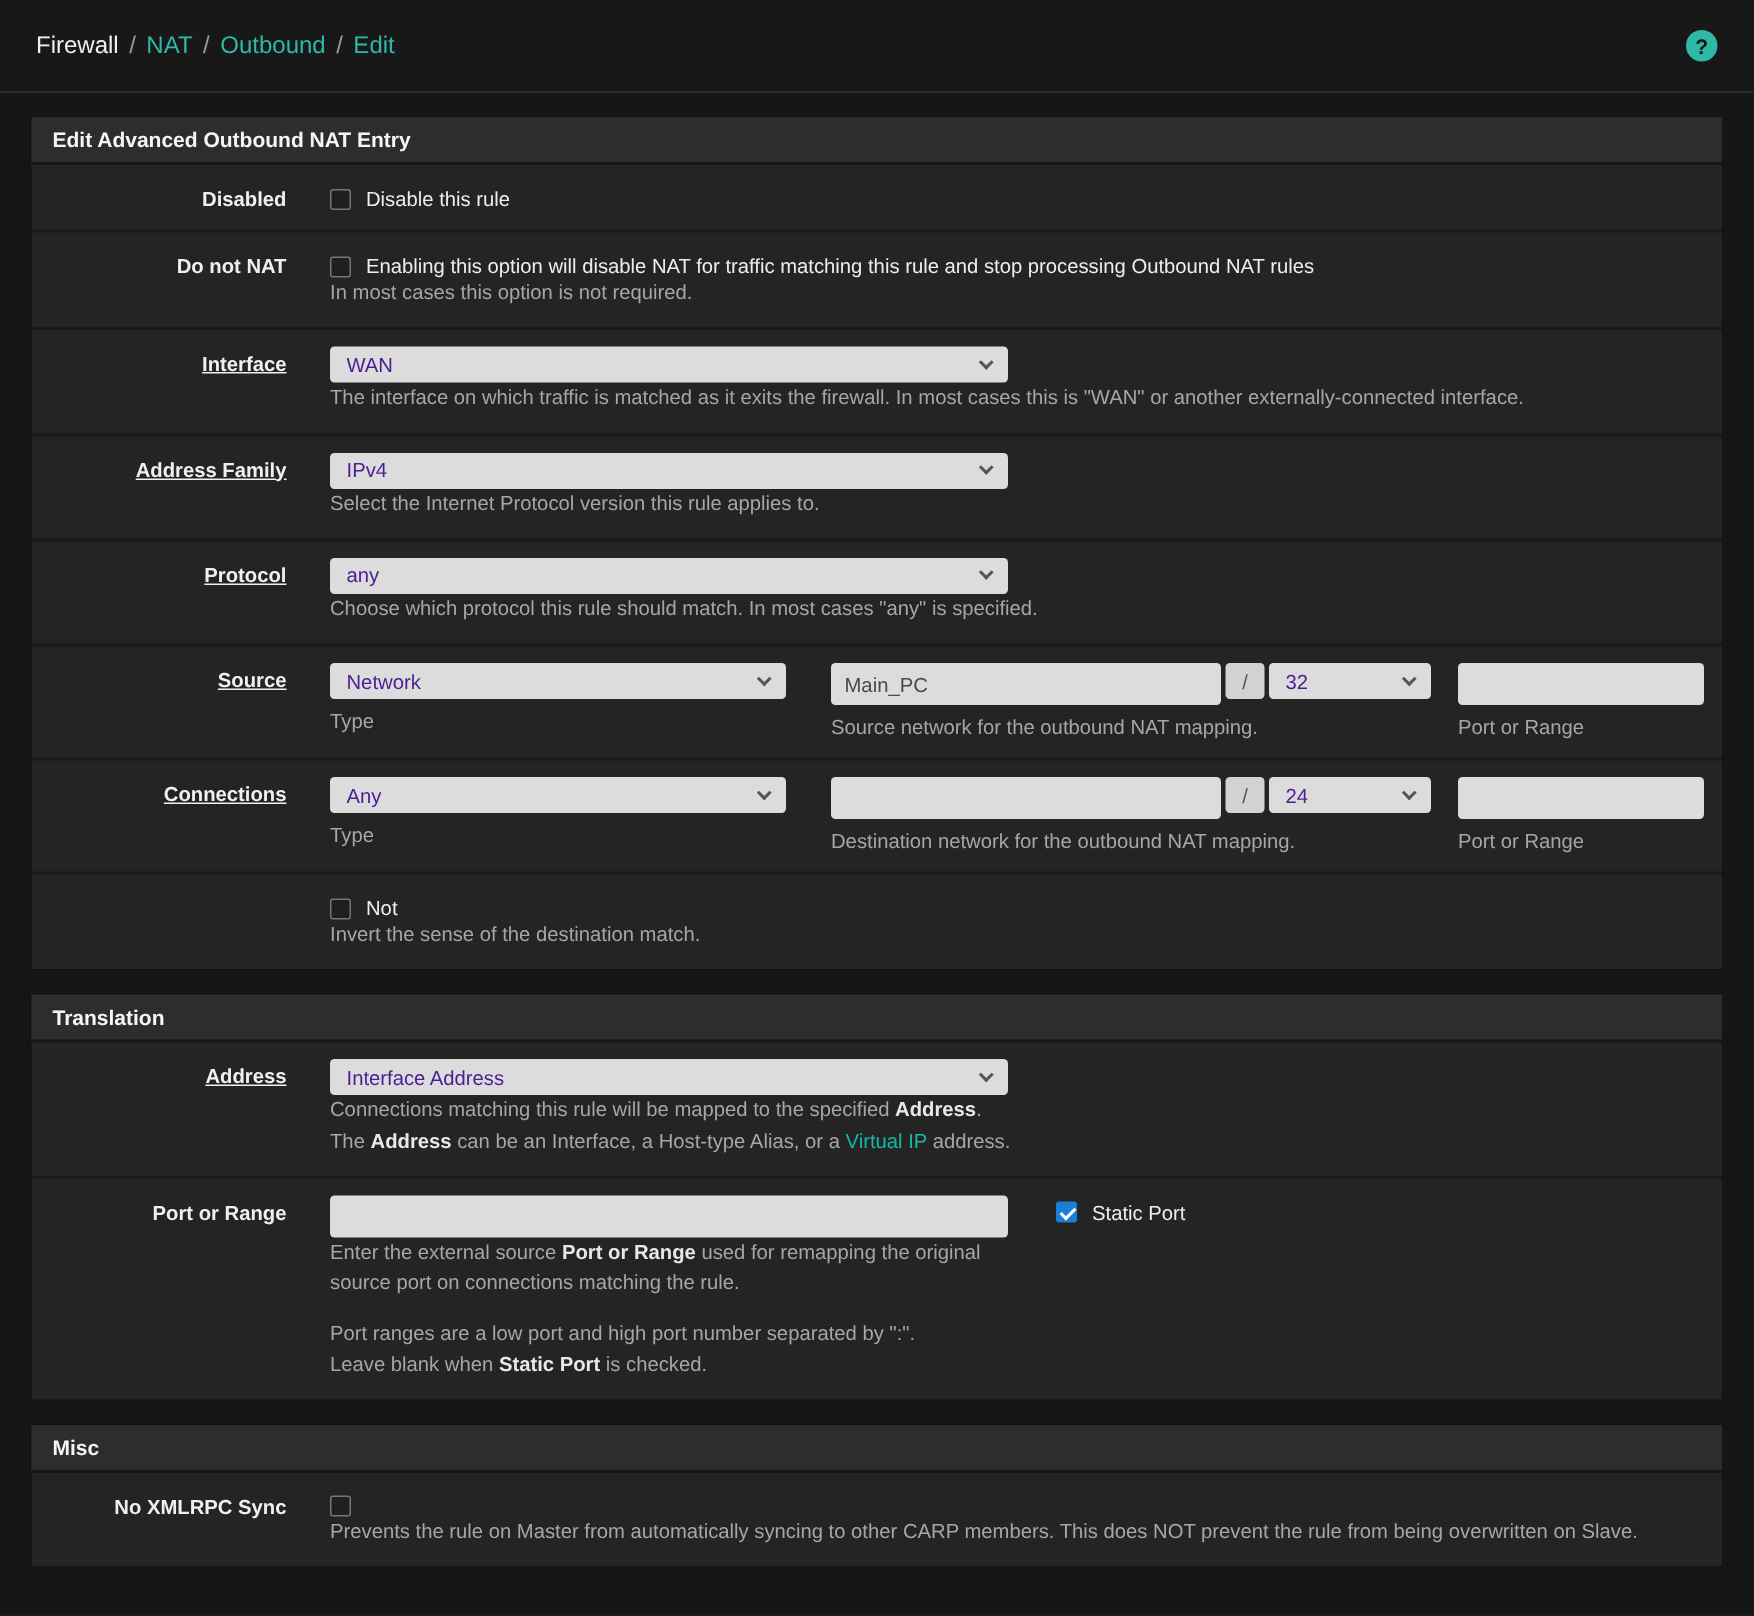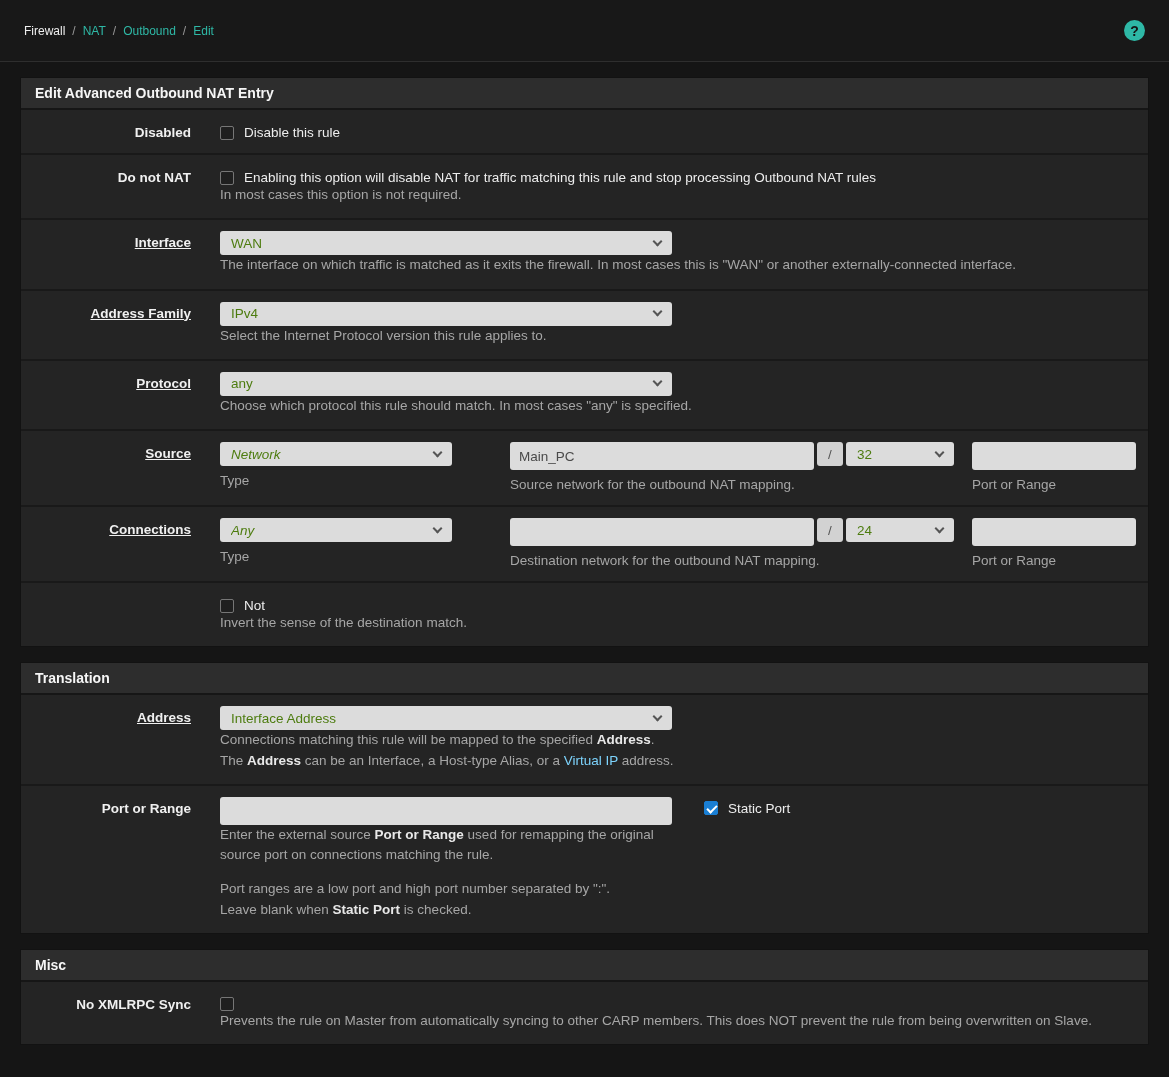"Firewall" .breadcrumb { font-size: 12px -> 16px }
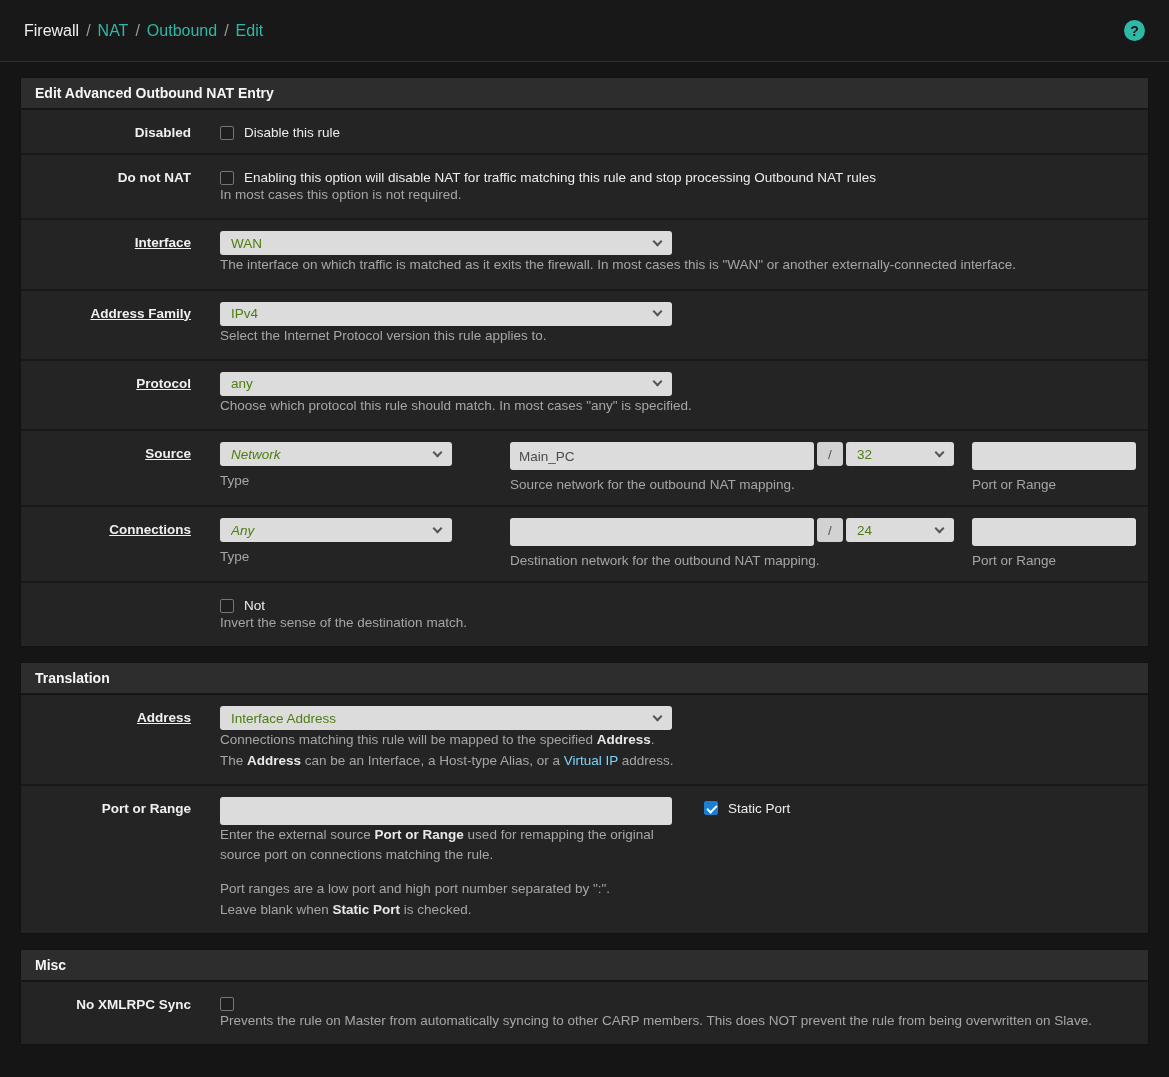"WAN" .sel { color: #4d7c0f -> #4c1d95 }
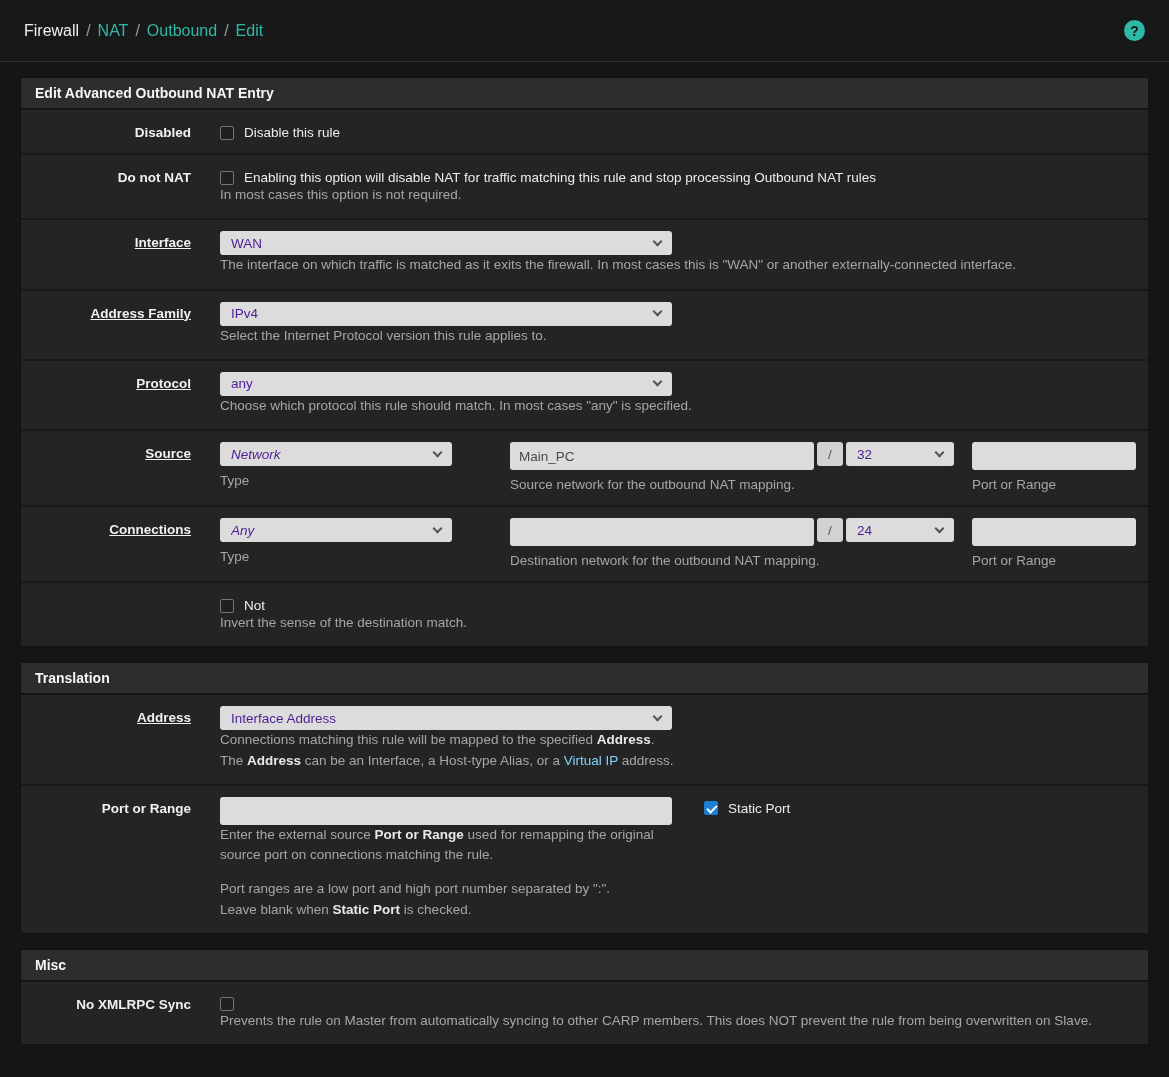"Network" .sel.w-type { font-style: italic -> none; width: 232px -> 304px }
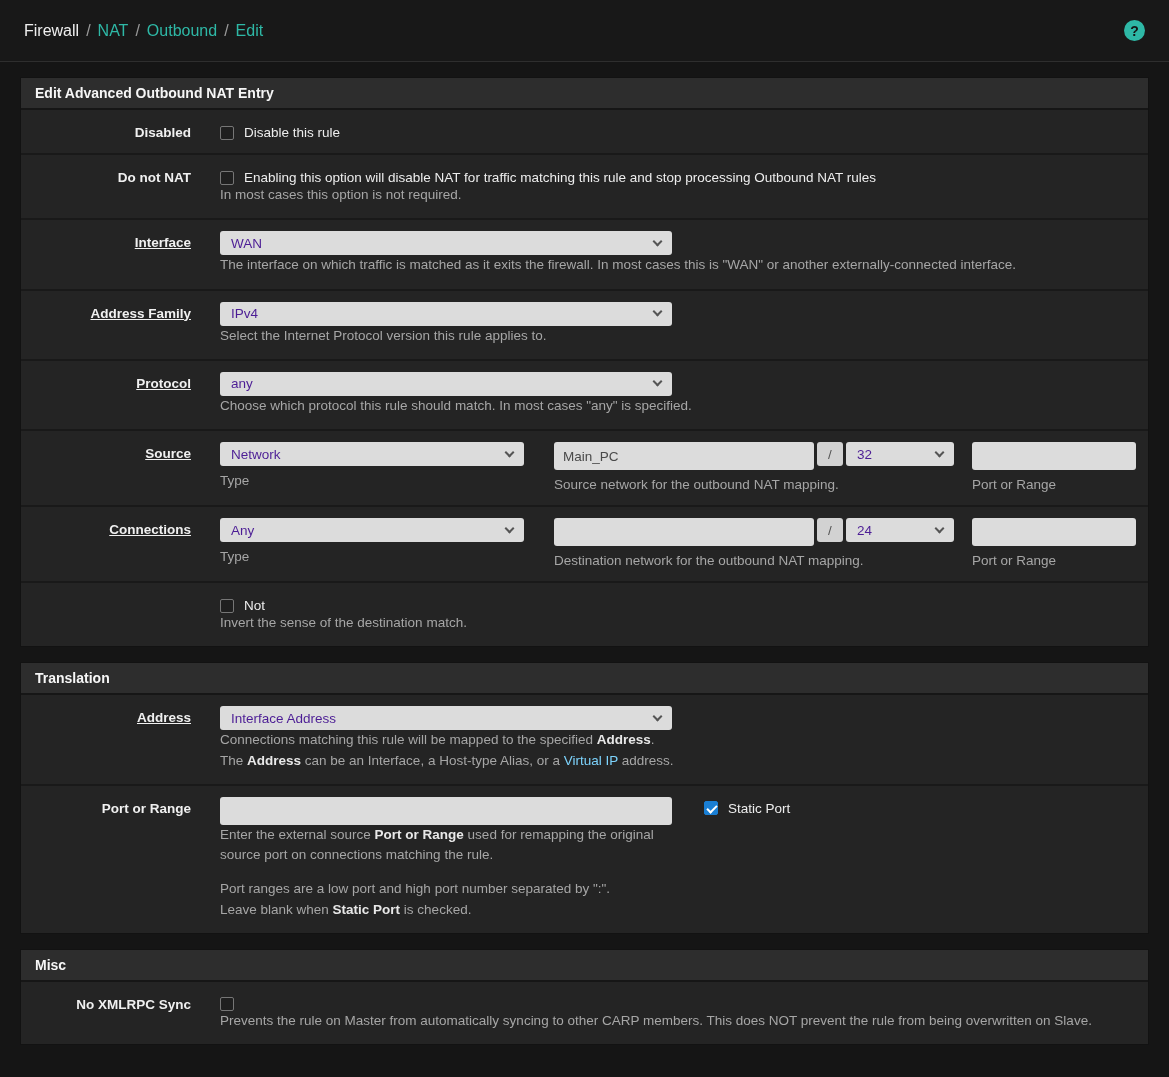"Virtual IP" .link { color: #7dd3fc -> #14b8a6 }
